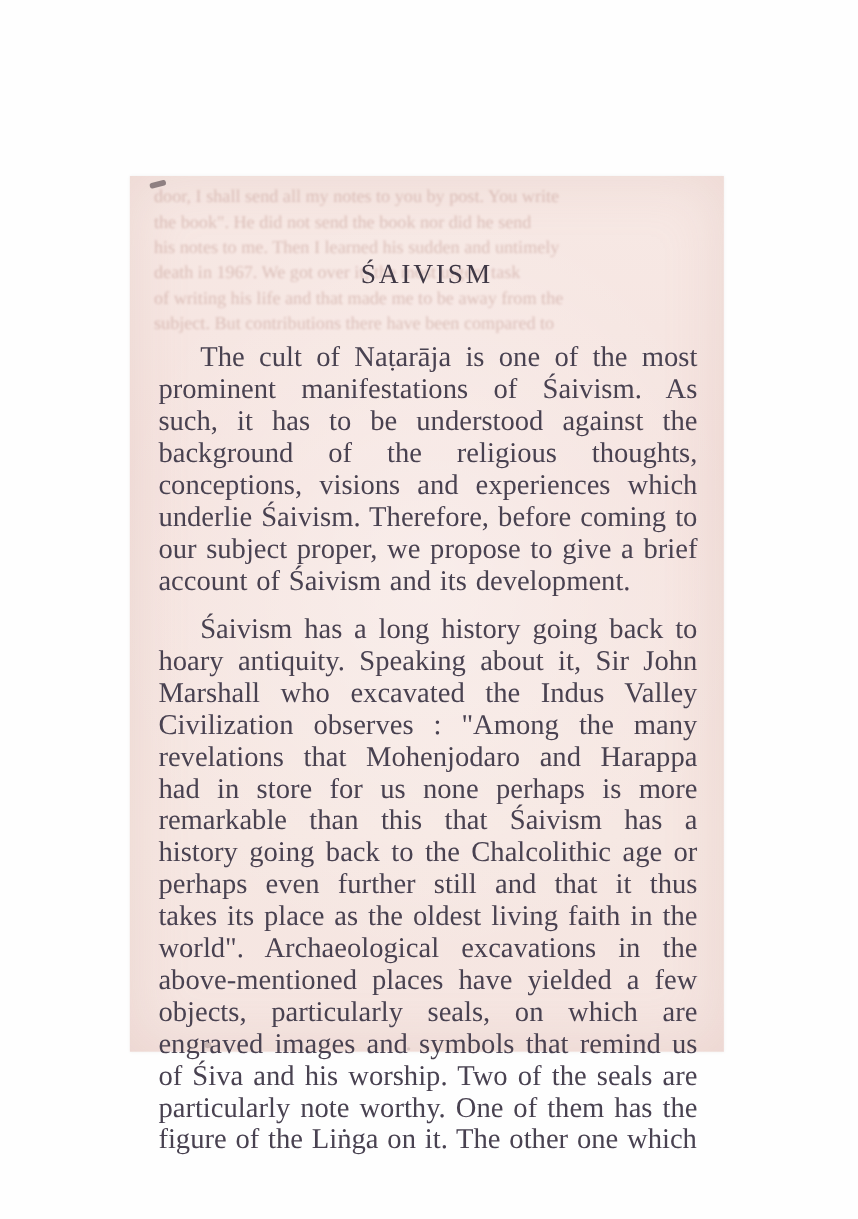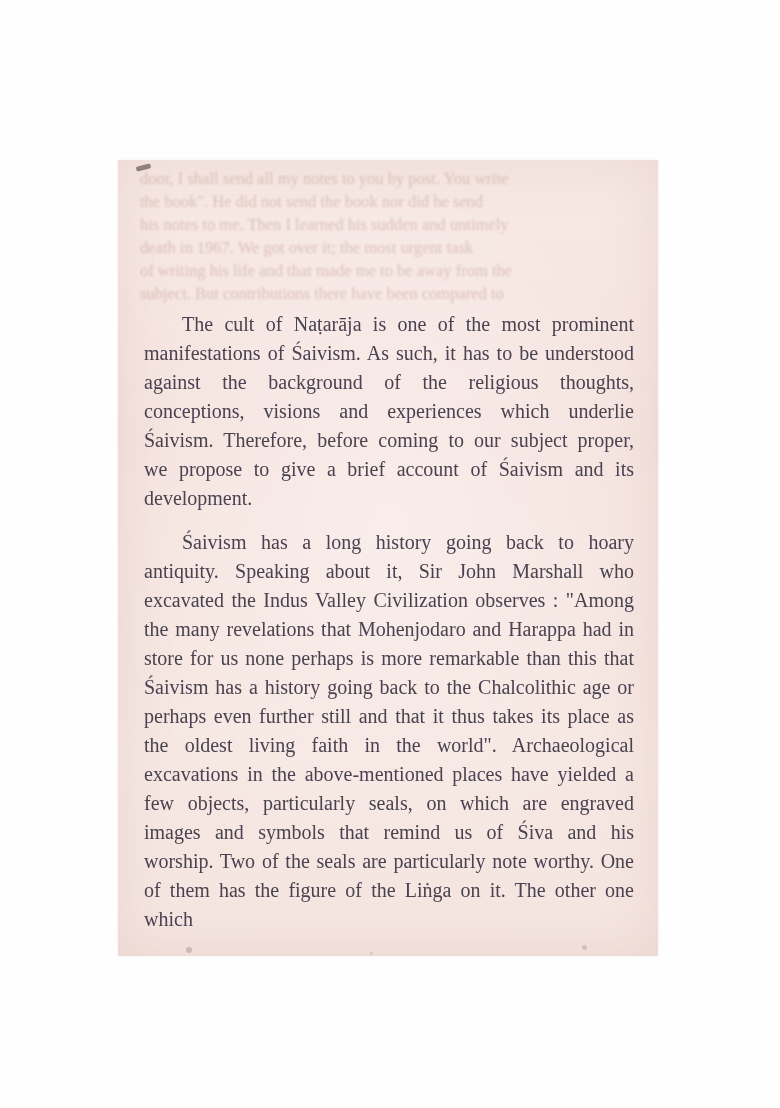"ŚAIVISM" h1.title { html: none -> <h1>ŚAIVISM</h1> }
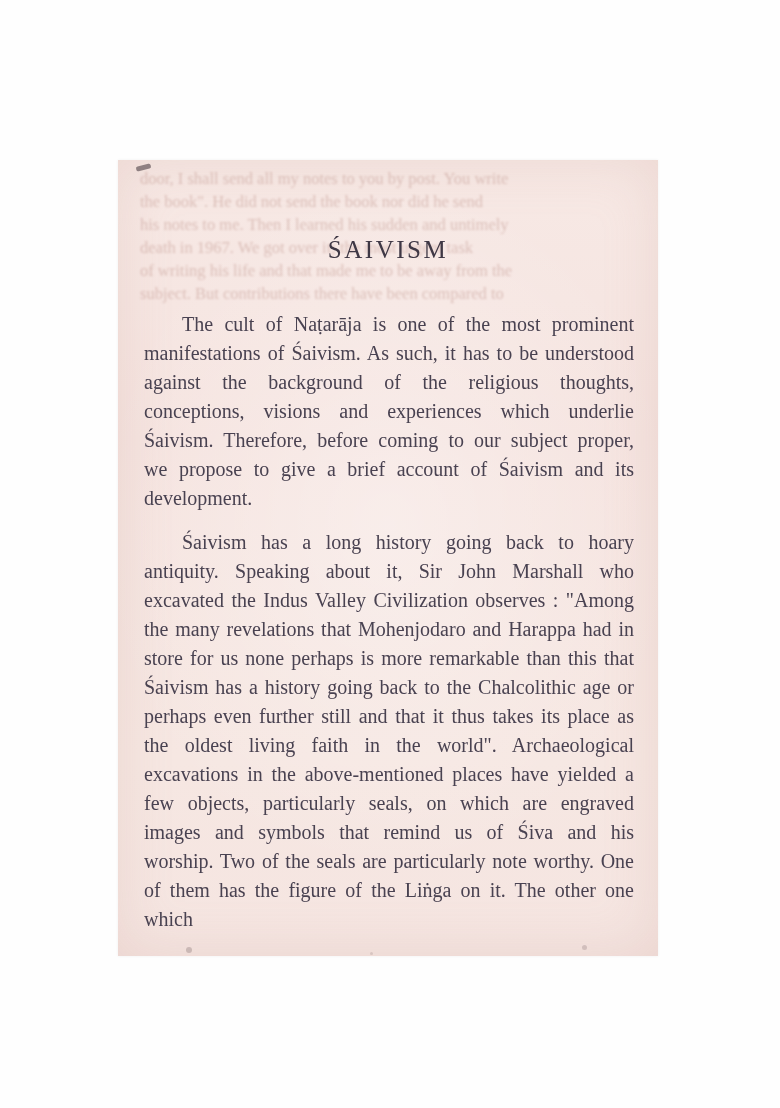"The cult of Naṭarāja is" .body-text p { font-size: 20px -> 26px }
